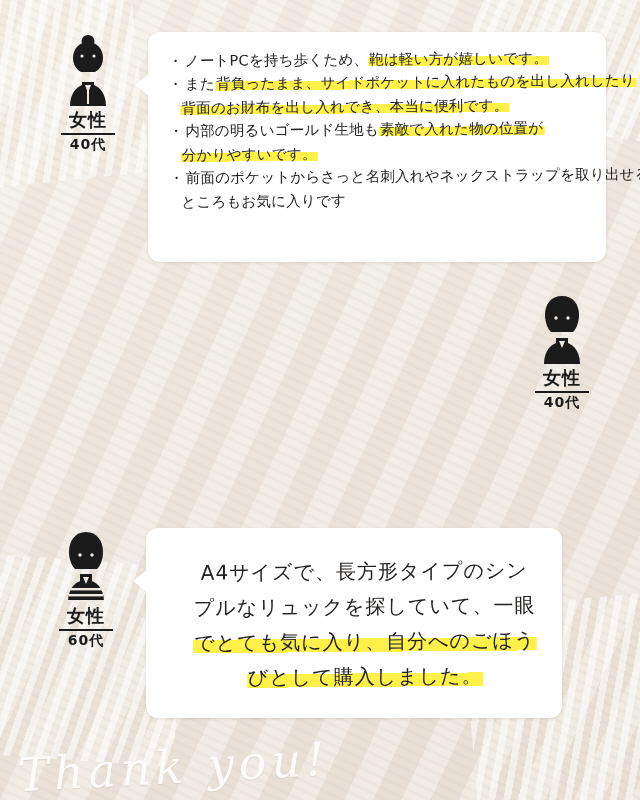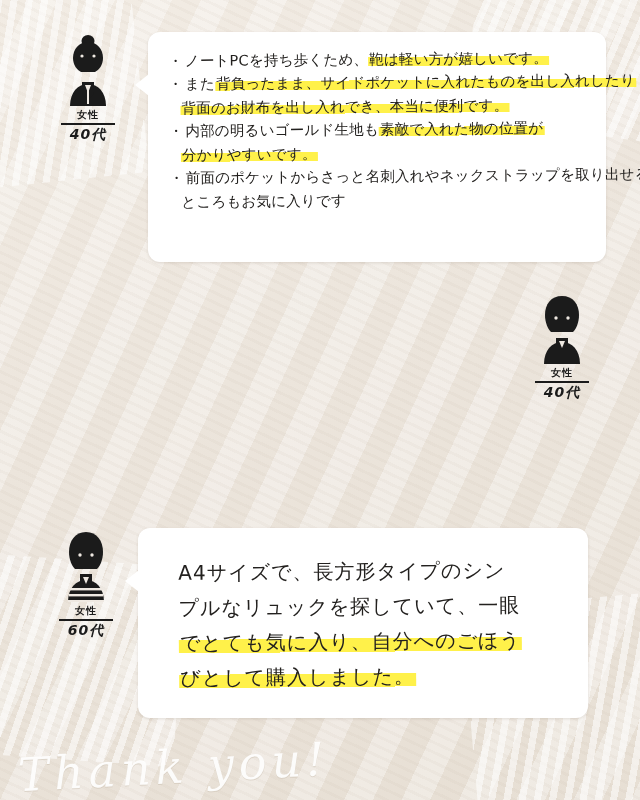"女性" .persona-label { font-size: 10px -> 18px }
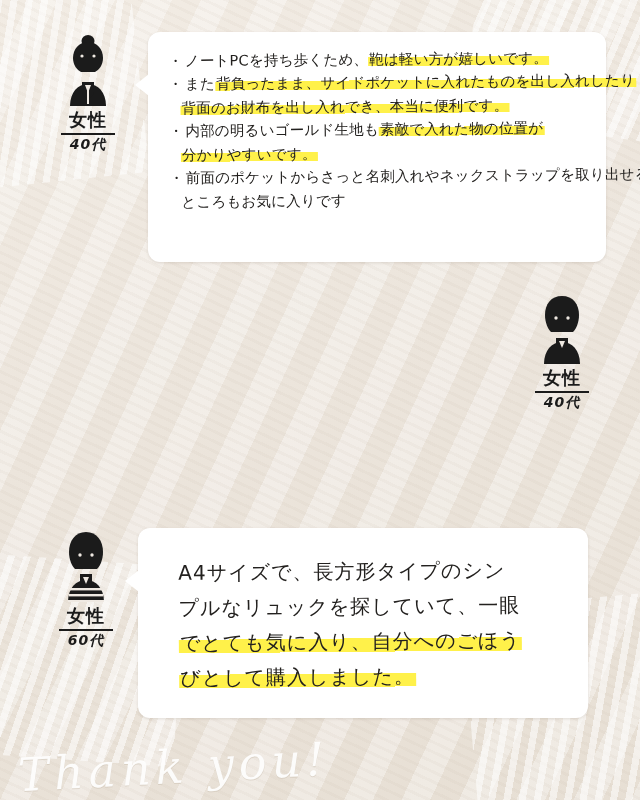"40代" .persona-age { font-style: italic -> none }
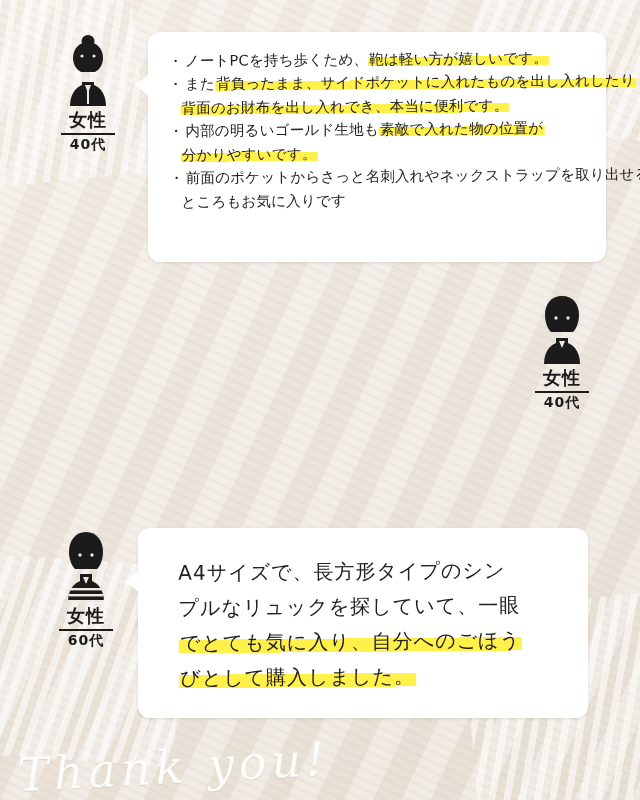"A4サイズで、長方形タイプのシン" #bubble-3 { margin-left: 10px -> 18px; text-align: none -> center; width: 450px -> 416px }
